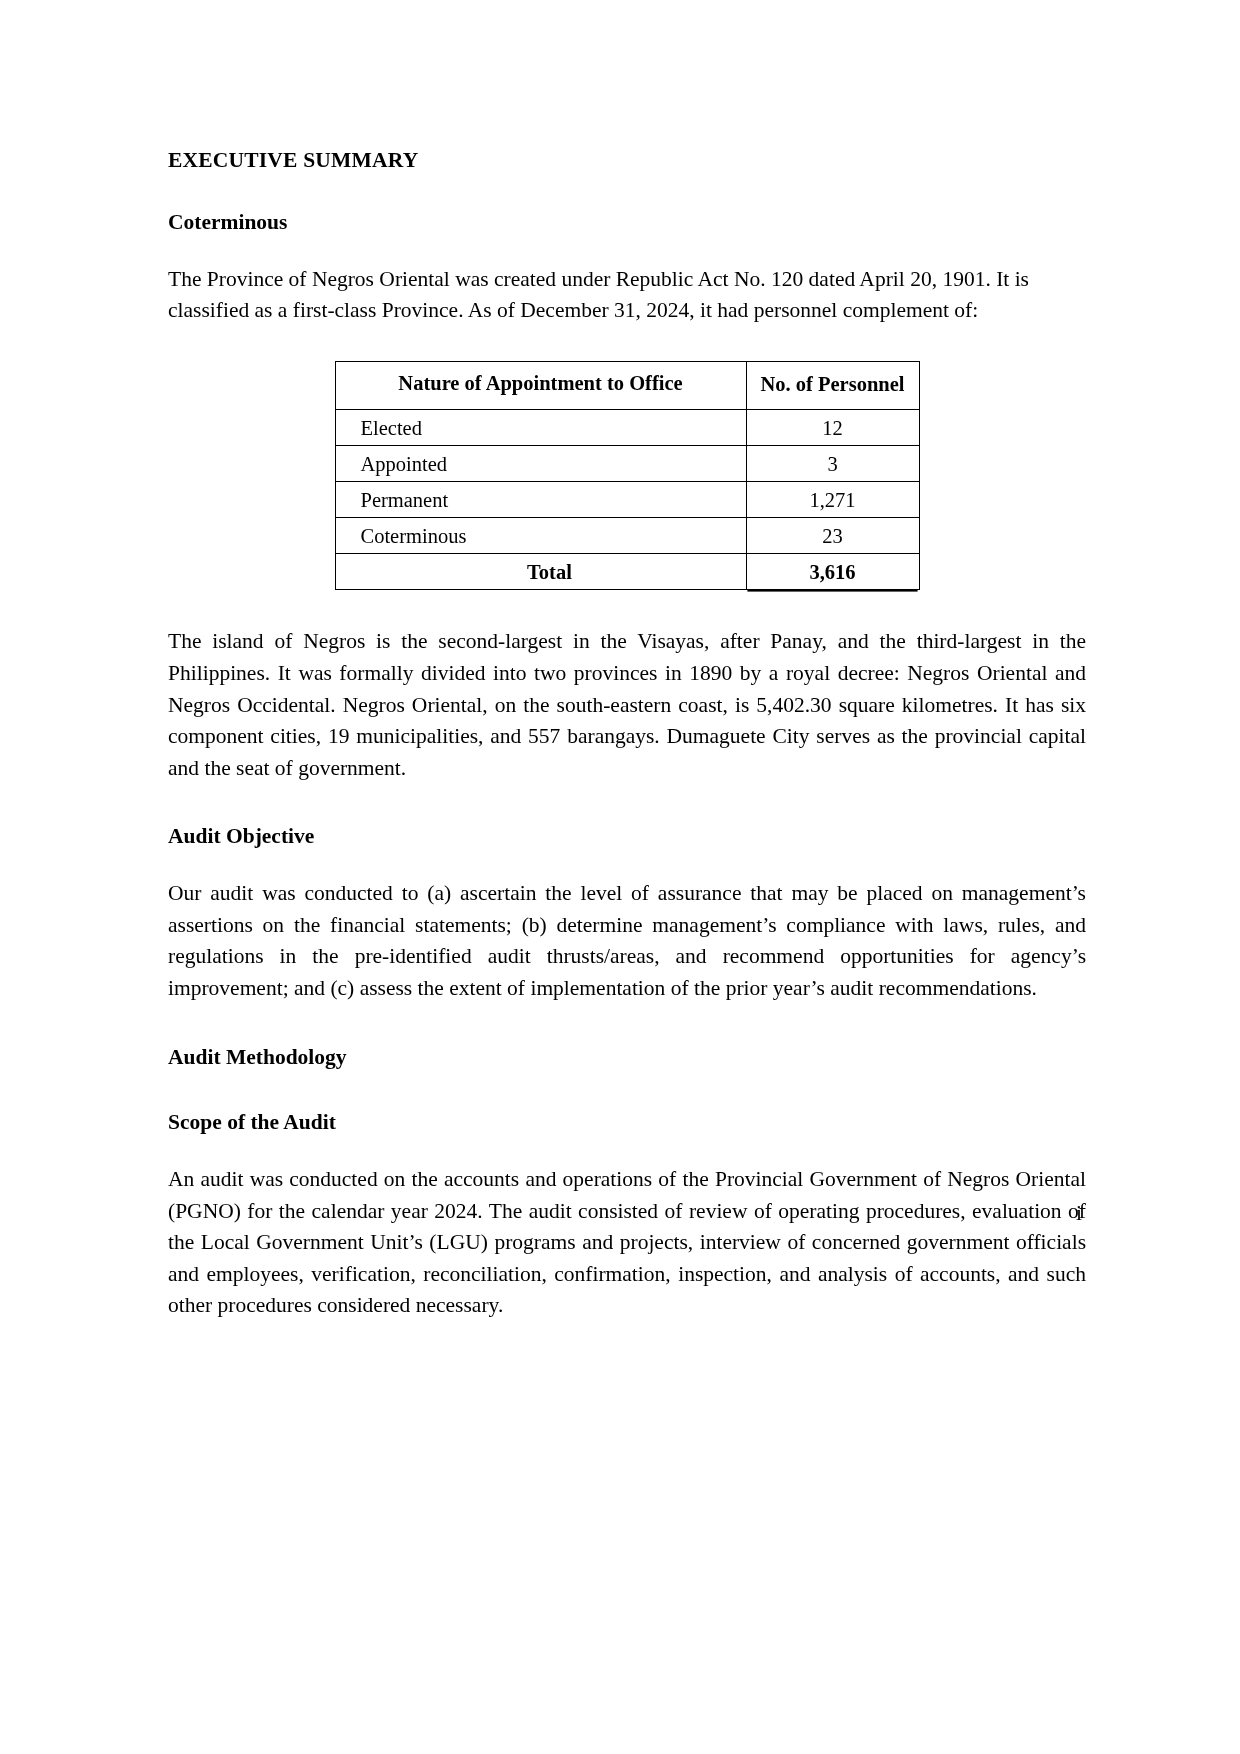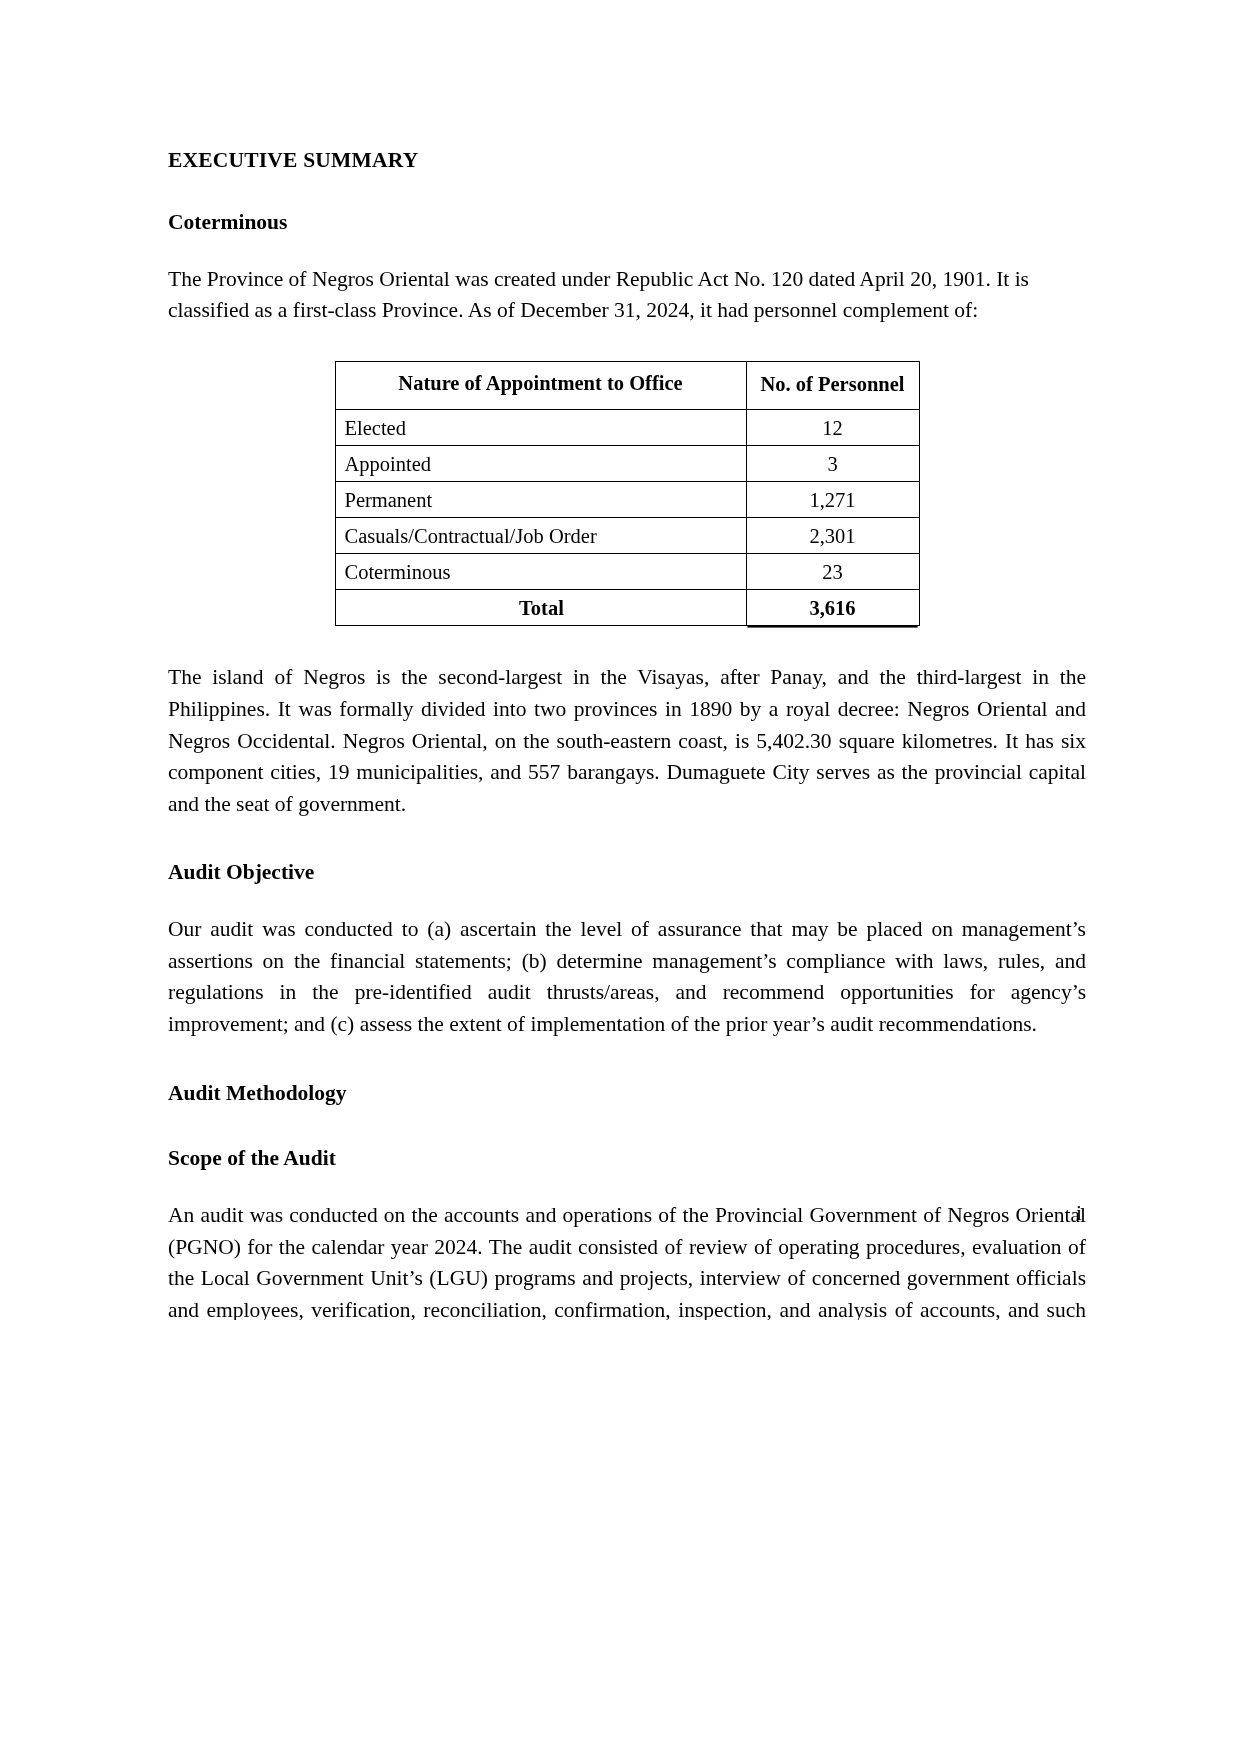"Elected" table.personnel-table td.cell-label { padding-left: 9px -> 25px }
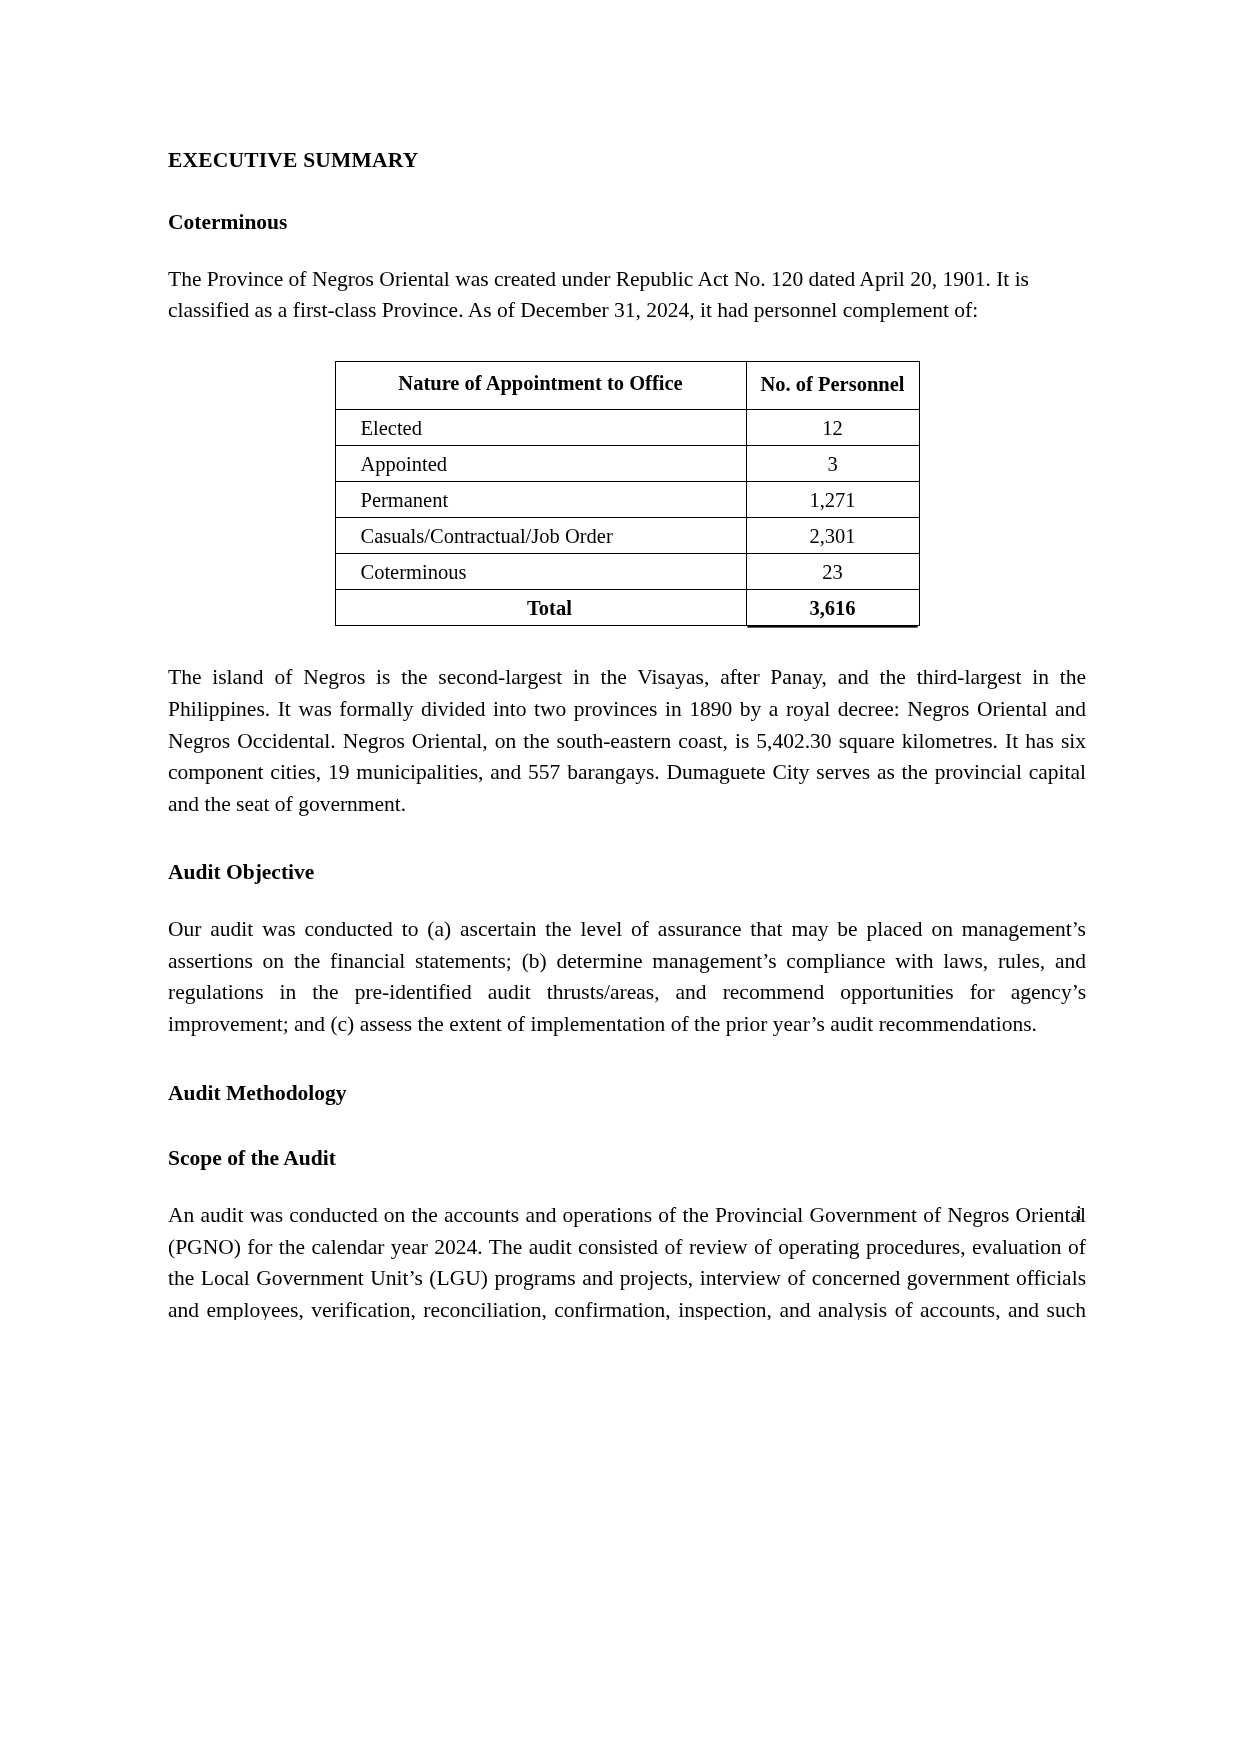"Casuals/Contractual/Job Order" tr { html: <tr> <td>Casuals/Contractual/Job Order</td> <td>2,301</td> </tr> -> none }
